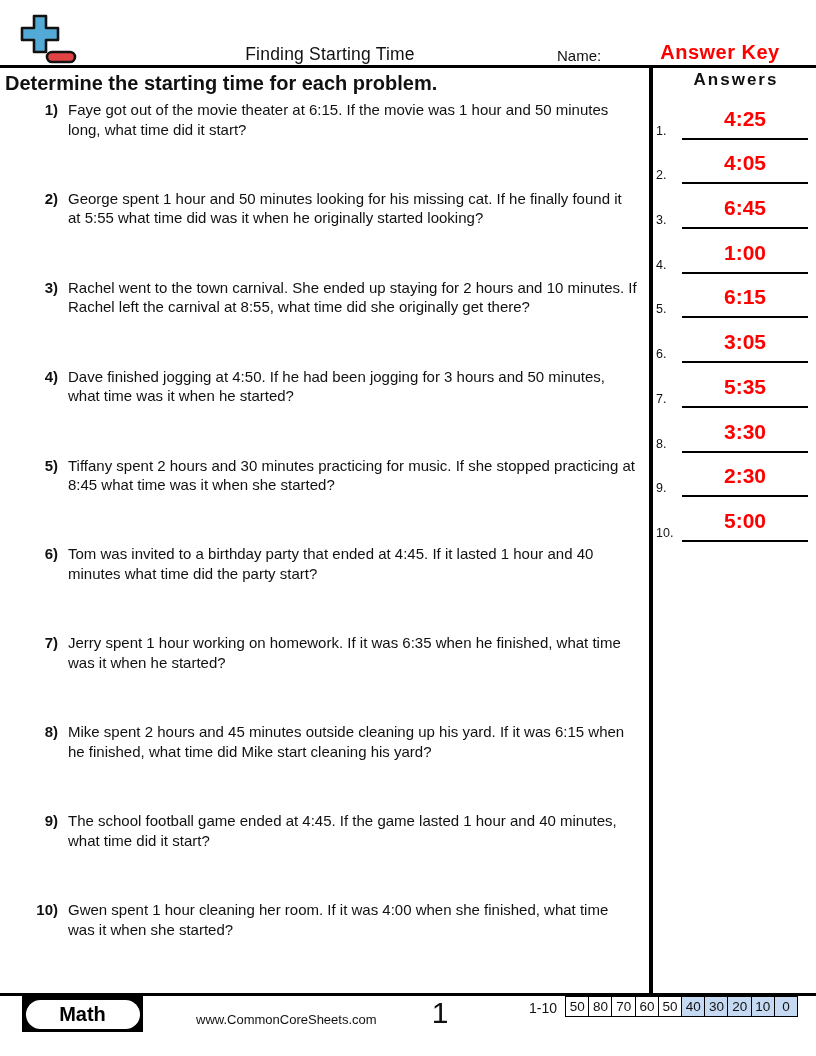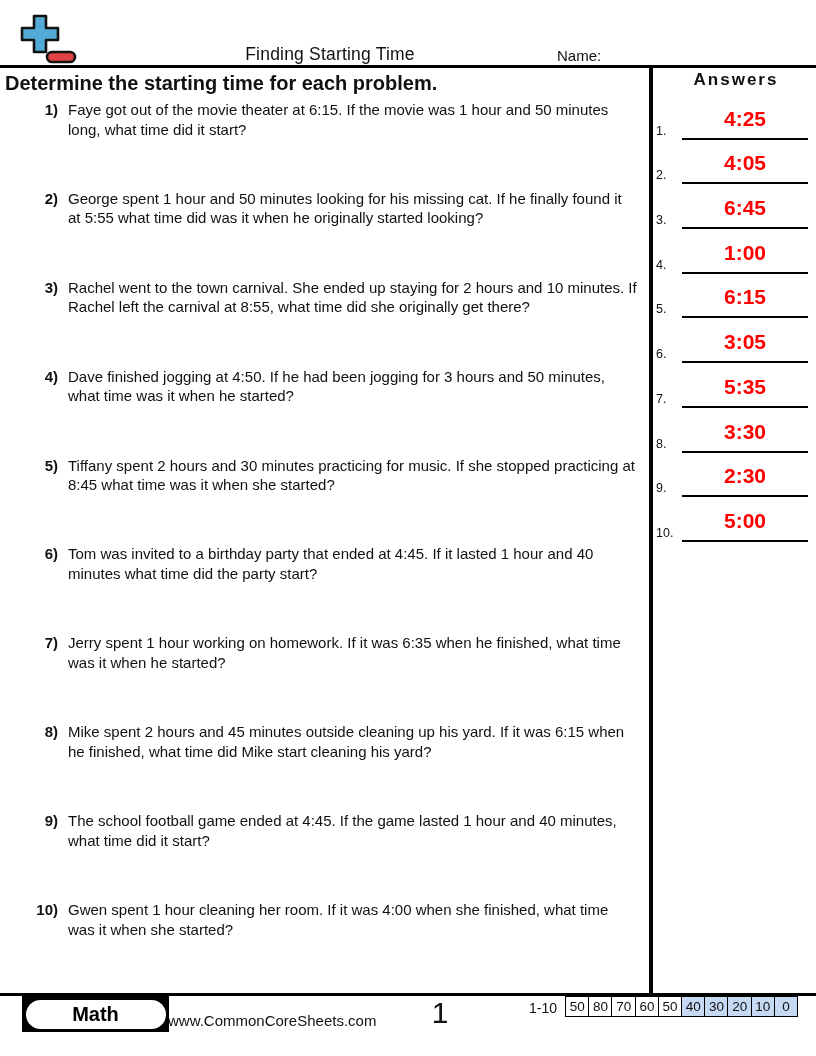"Answer Key" div.answer-key { html: none -> <div>Answer Key</div> }
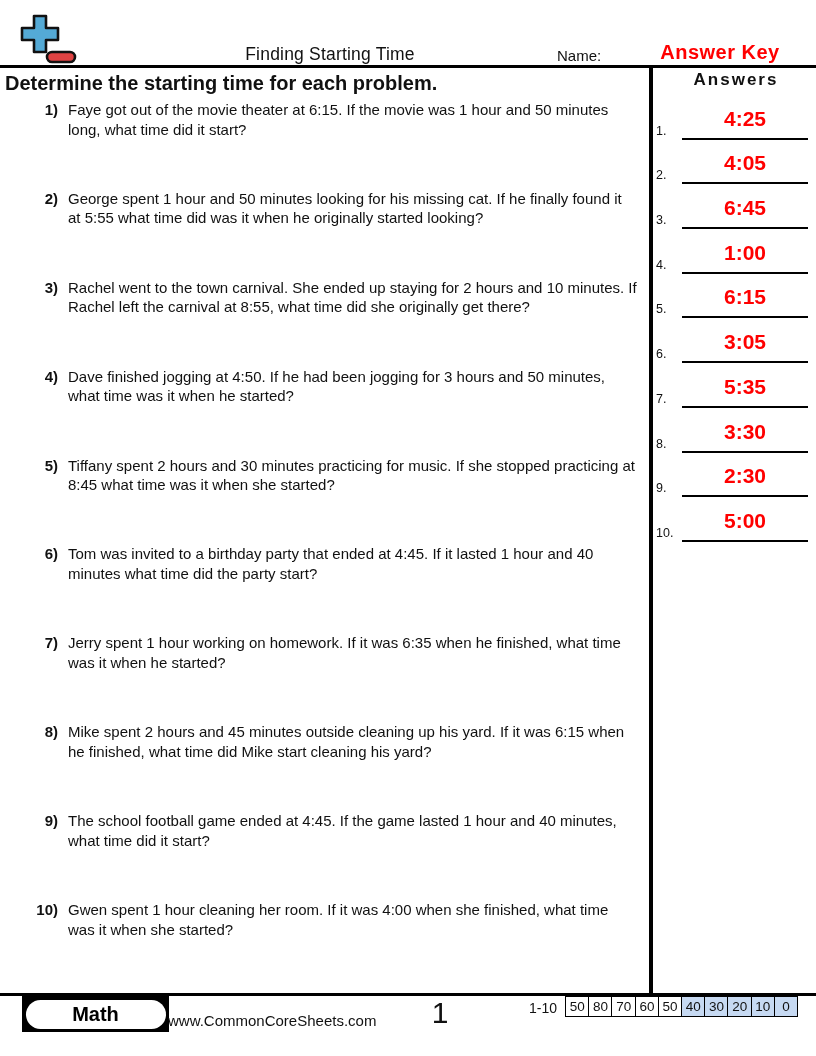"Math" .math-badge { width: 147px -> 121px }
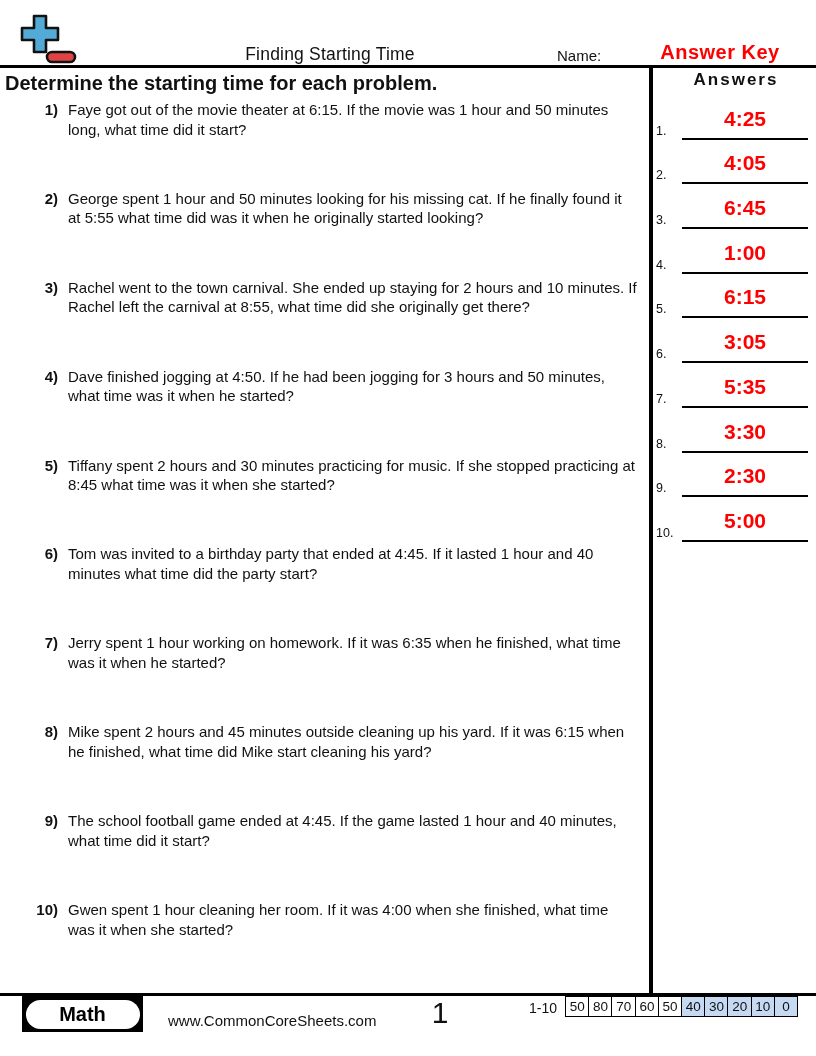"www.CommonCoreSheets.com" .website { font-size: 15px -> 13px; left: 168px -> 196px }
